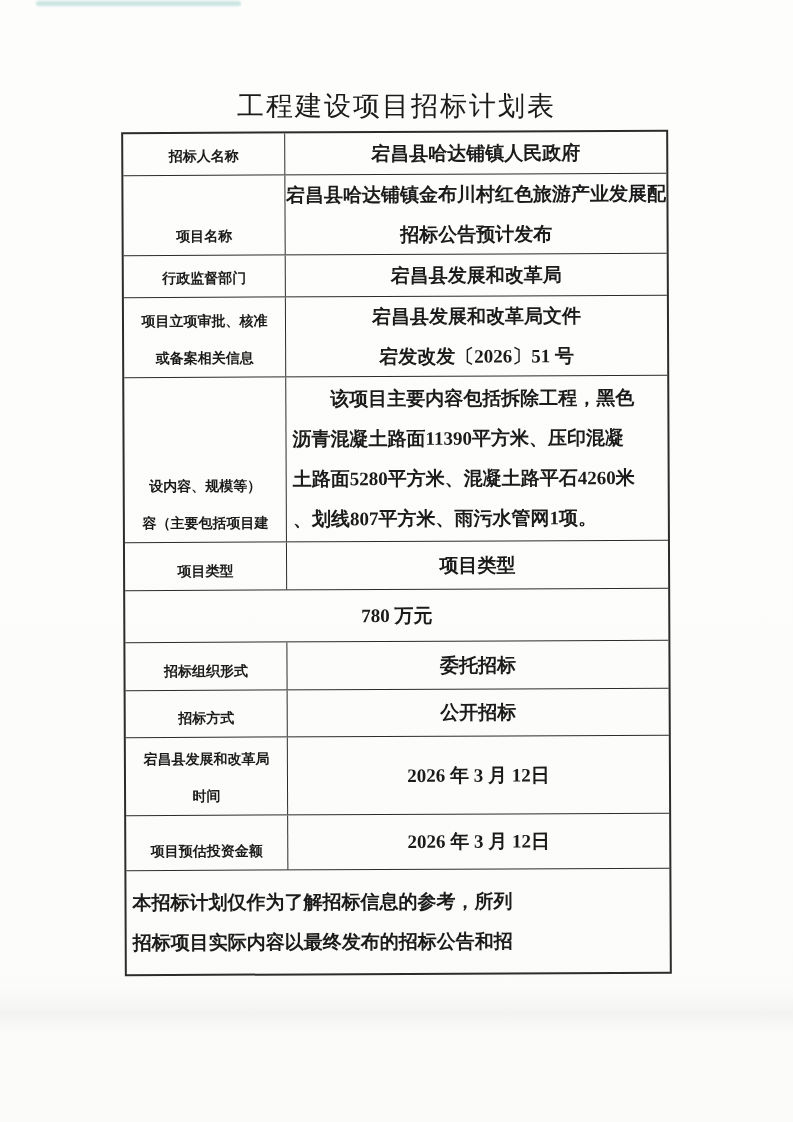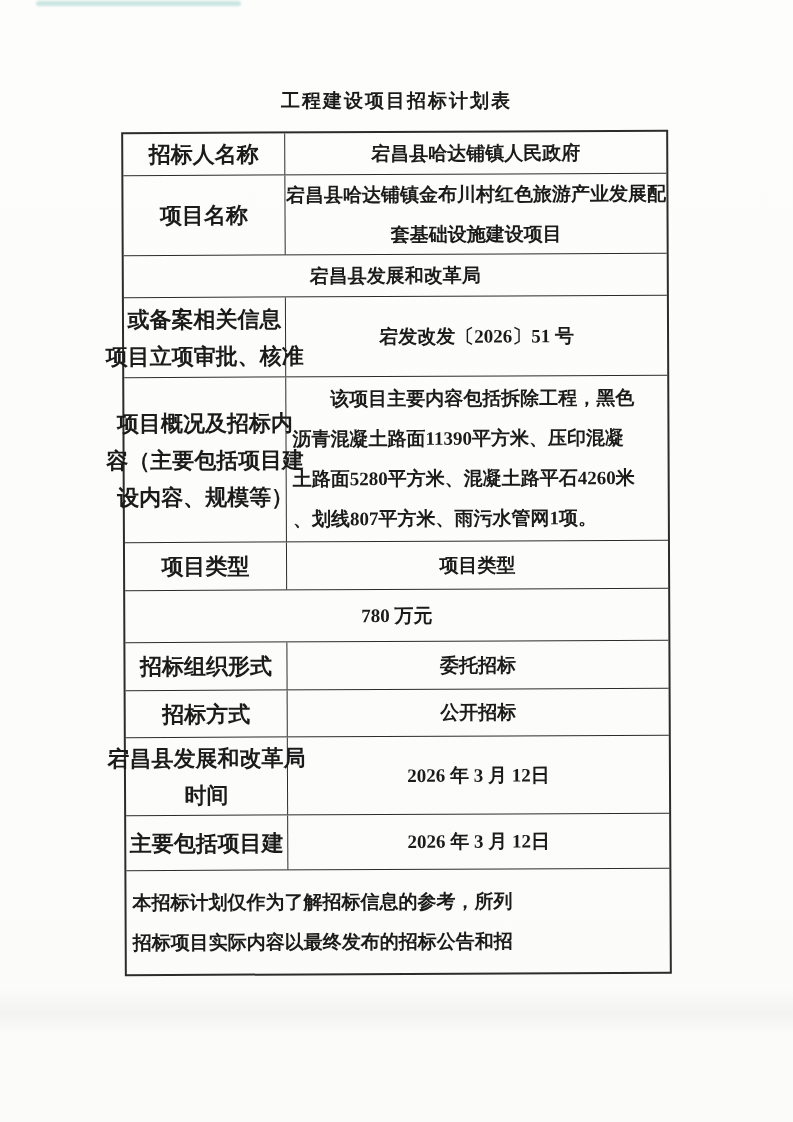"工程建设项目招标计划表" .doc-title { font-size: 19px -> 27px; font-weight: 700 -> 400 }
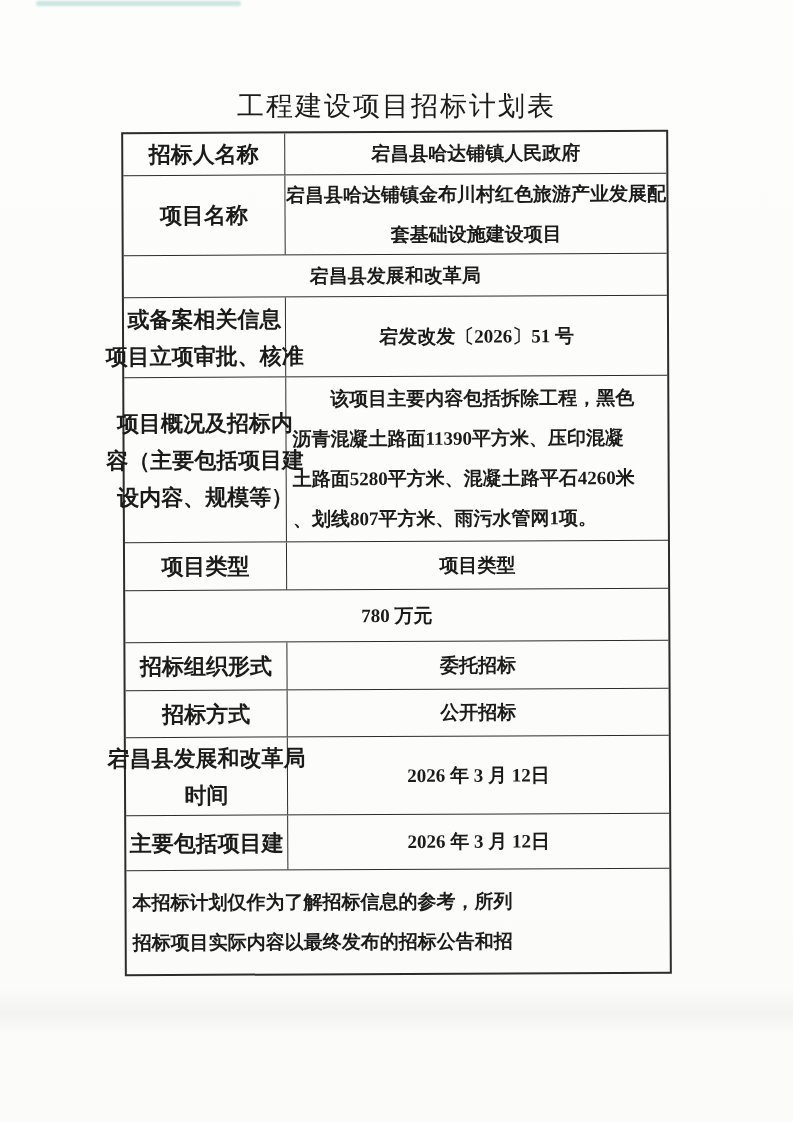"招标人名称" .c-label { font-size: 22px -> 14px; justify-content: center -> flex-end }
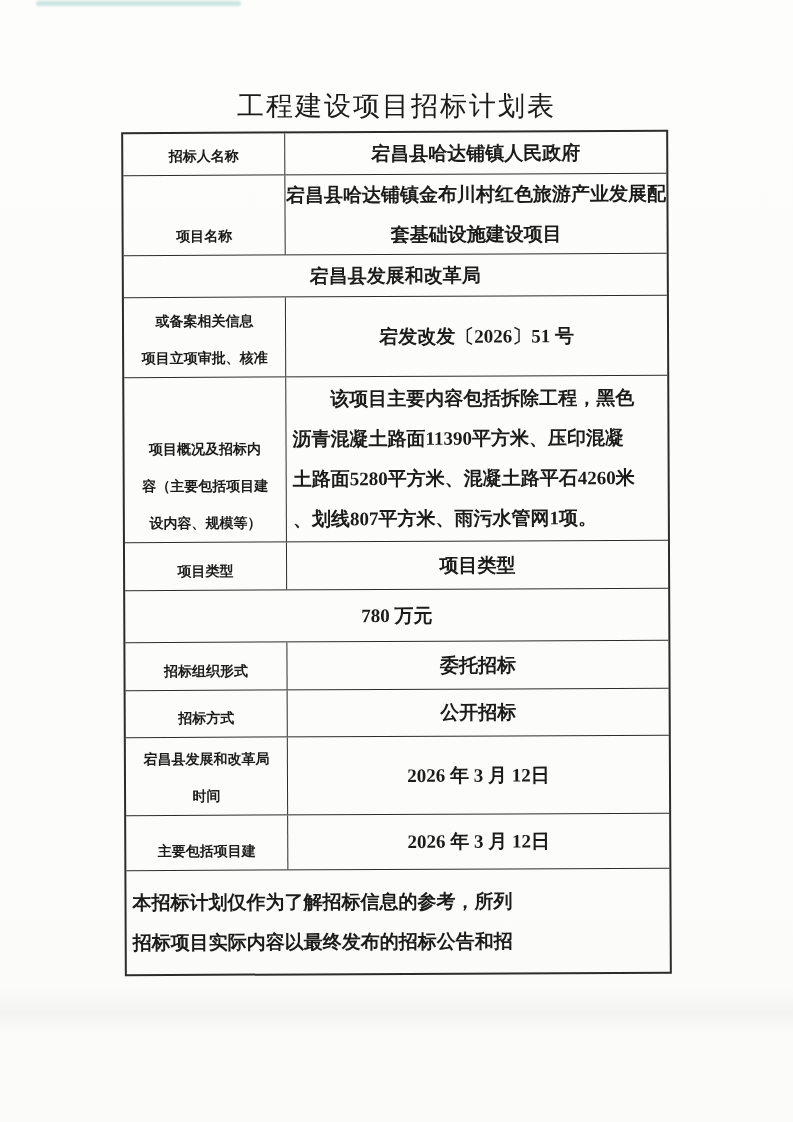"套基础设施建设项目" div.line { text: 套基础设施建设项目 -> 招标公告预计发布 }
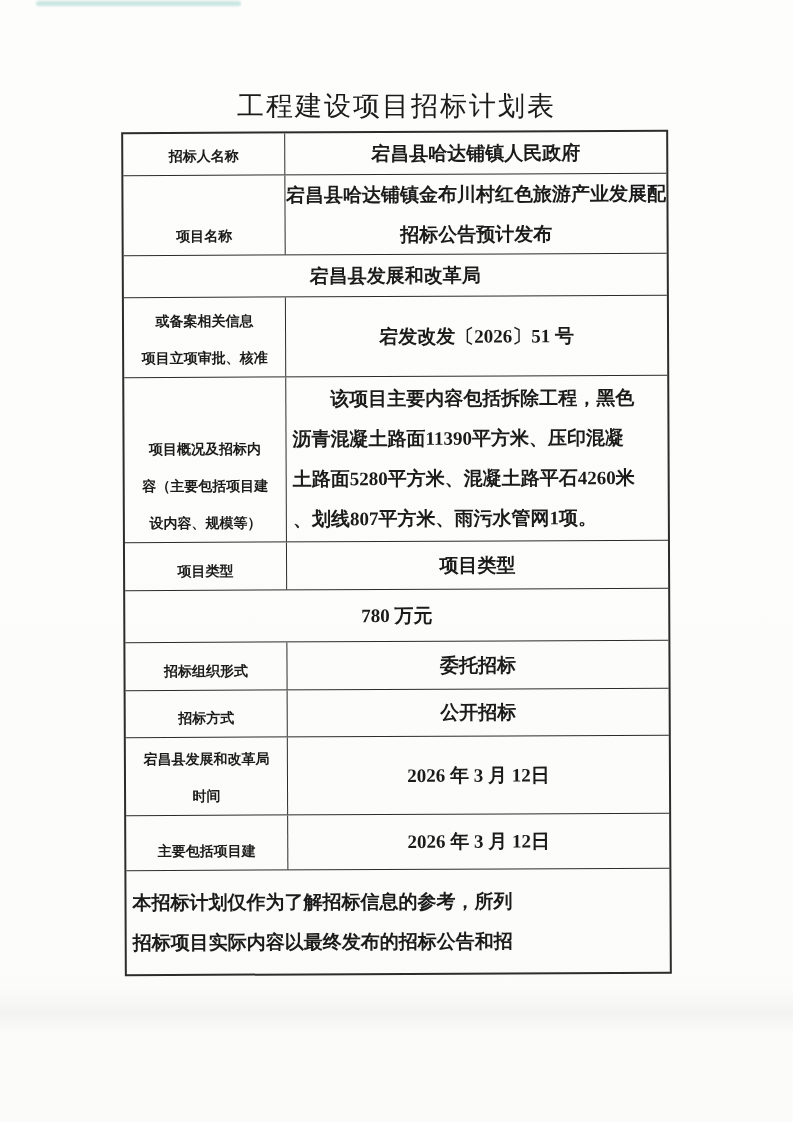"行政监督部门" div.c-label { html: none -> <div> <div>行政监督部门</div> </div> }
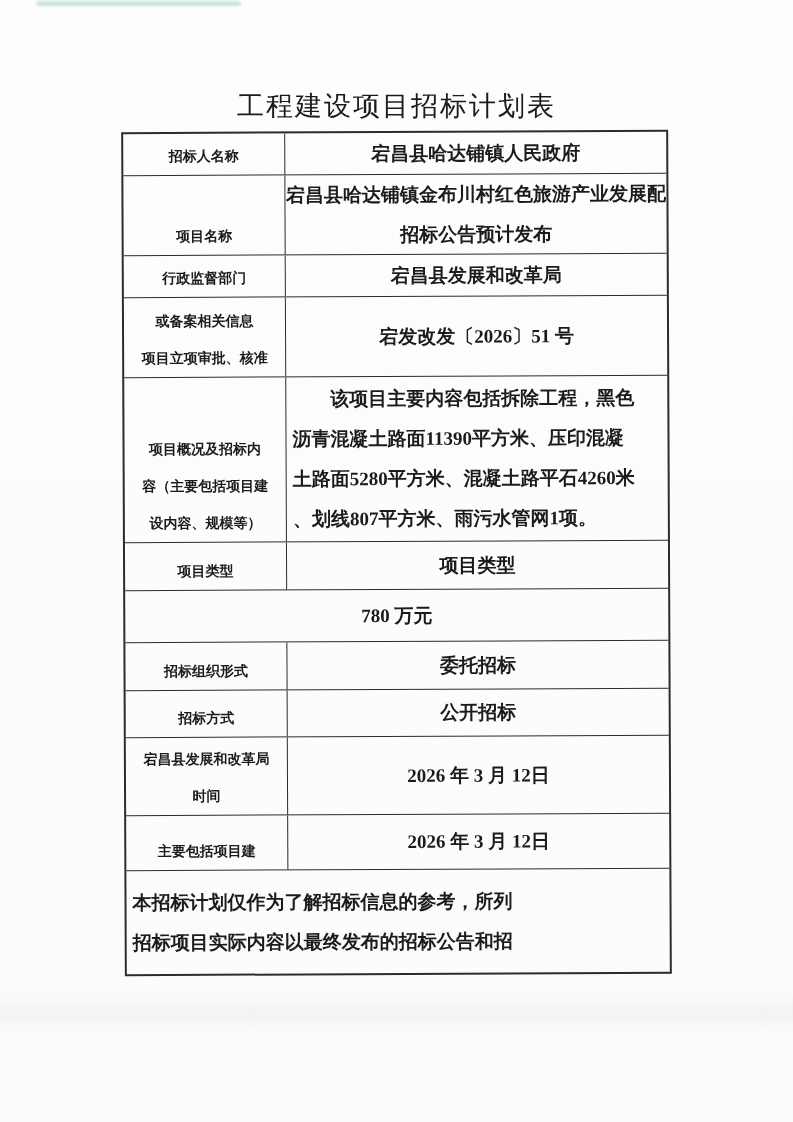"宕昌县发展和改革局文件" div.line { html: none -> <div>宕昌县发展和改革局文件</div> }
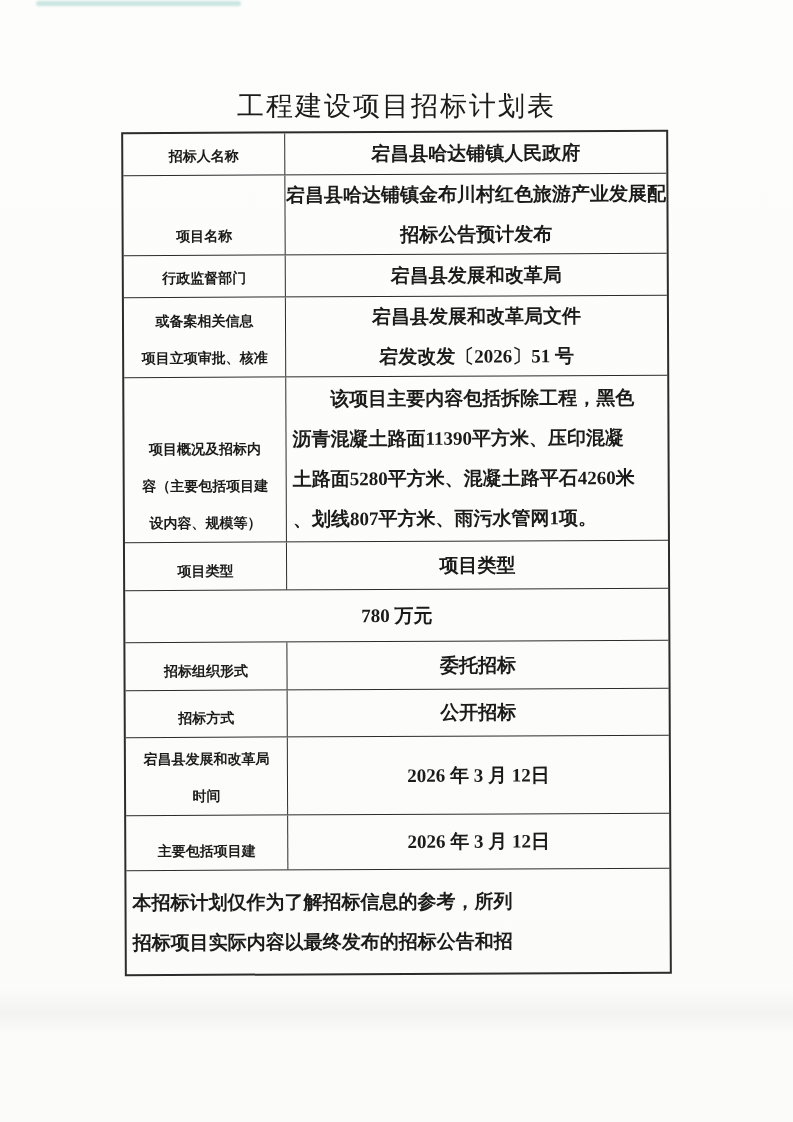"或备案相关信息" div.line { order: before "项目立项审批、核准" -> after "项目立项审批、核准" }
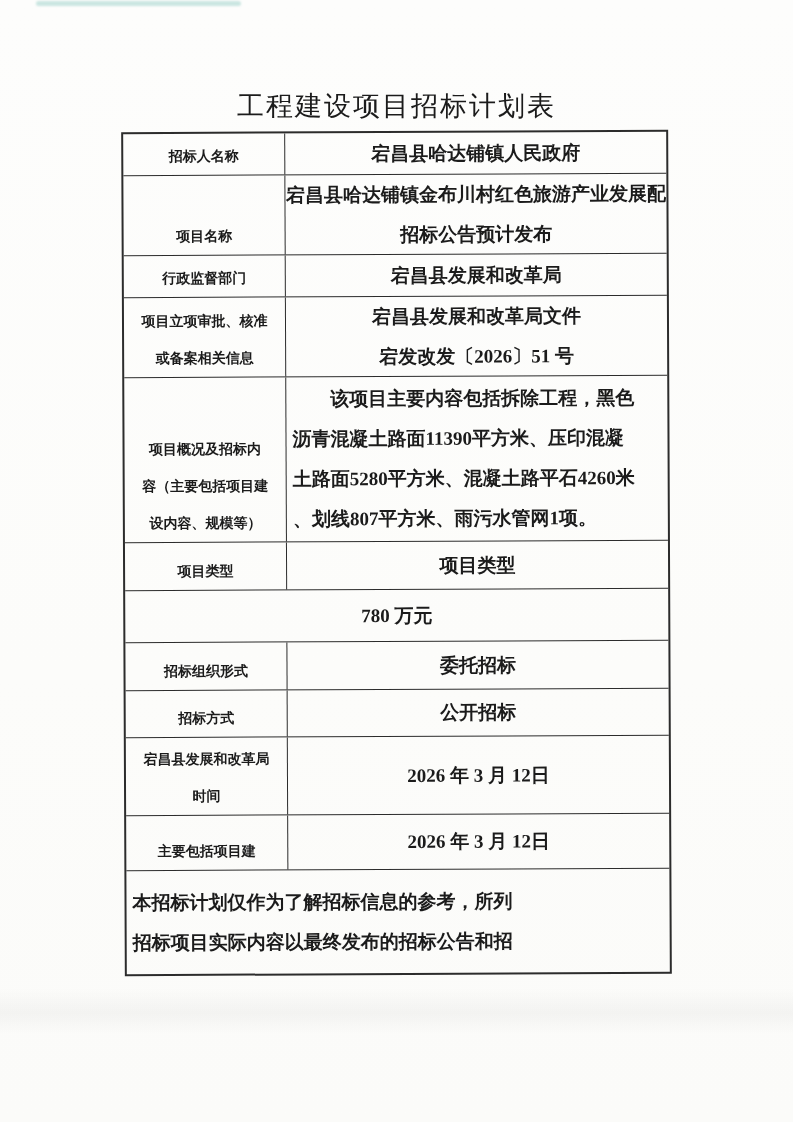"项目概况及招标内" div.line { html: <div>项目概况及招标内</div> -> none }
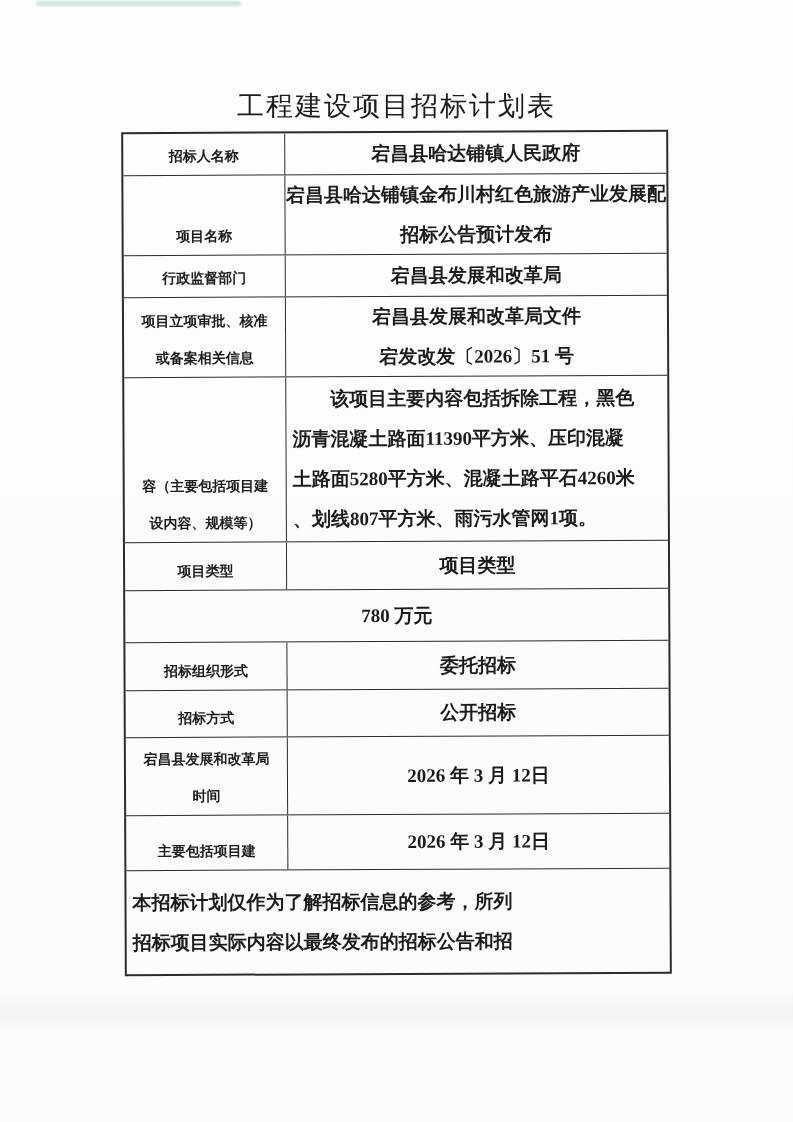"容（主要包括项目建" div.line { order: before "设内容、规模等）" -> after "设内容、规模等）" }
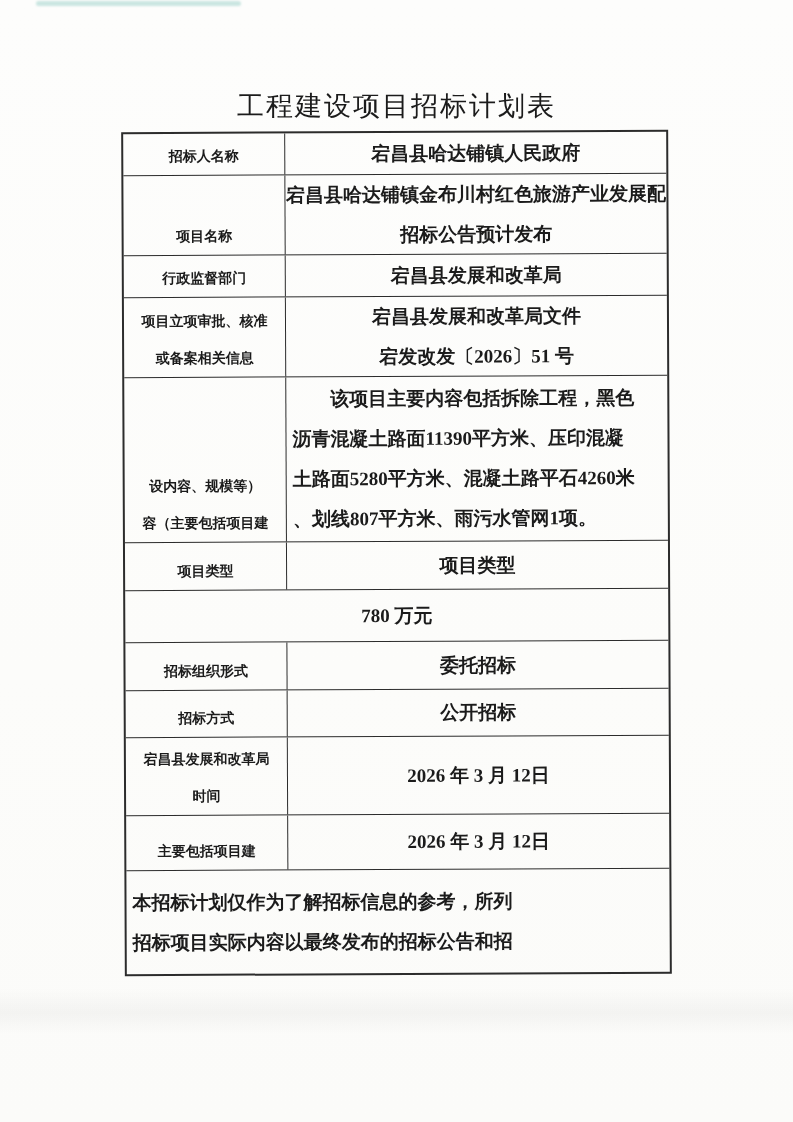"主要包括项目建" div.line { text: 主要包括项目建 -> 项目预估投资金额 }
